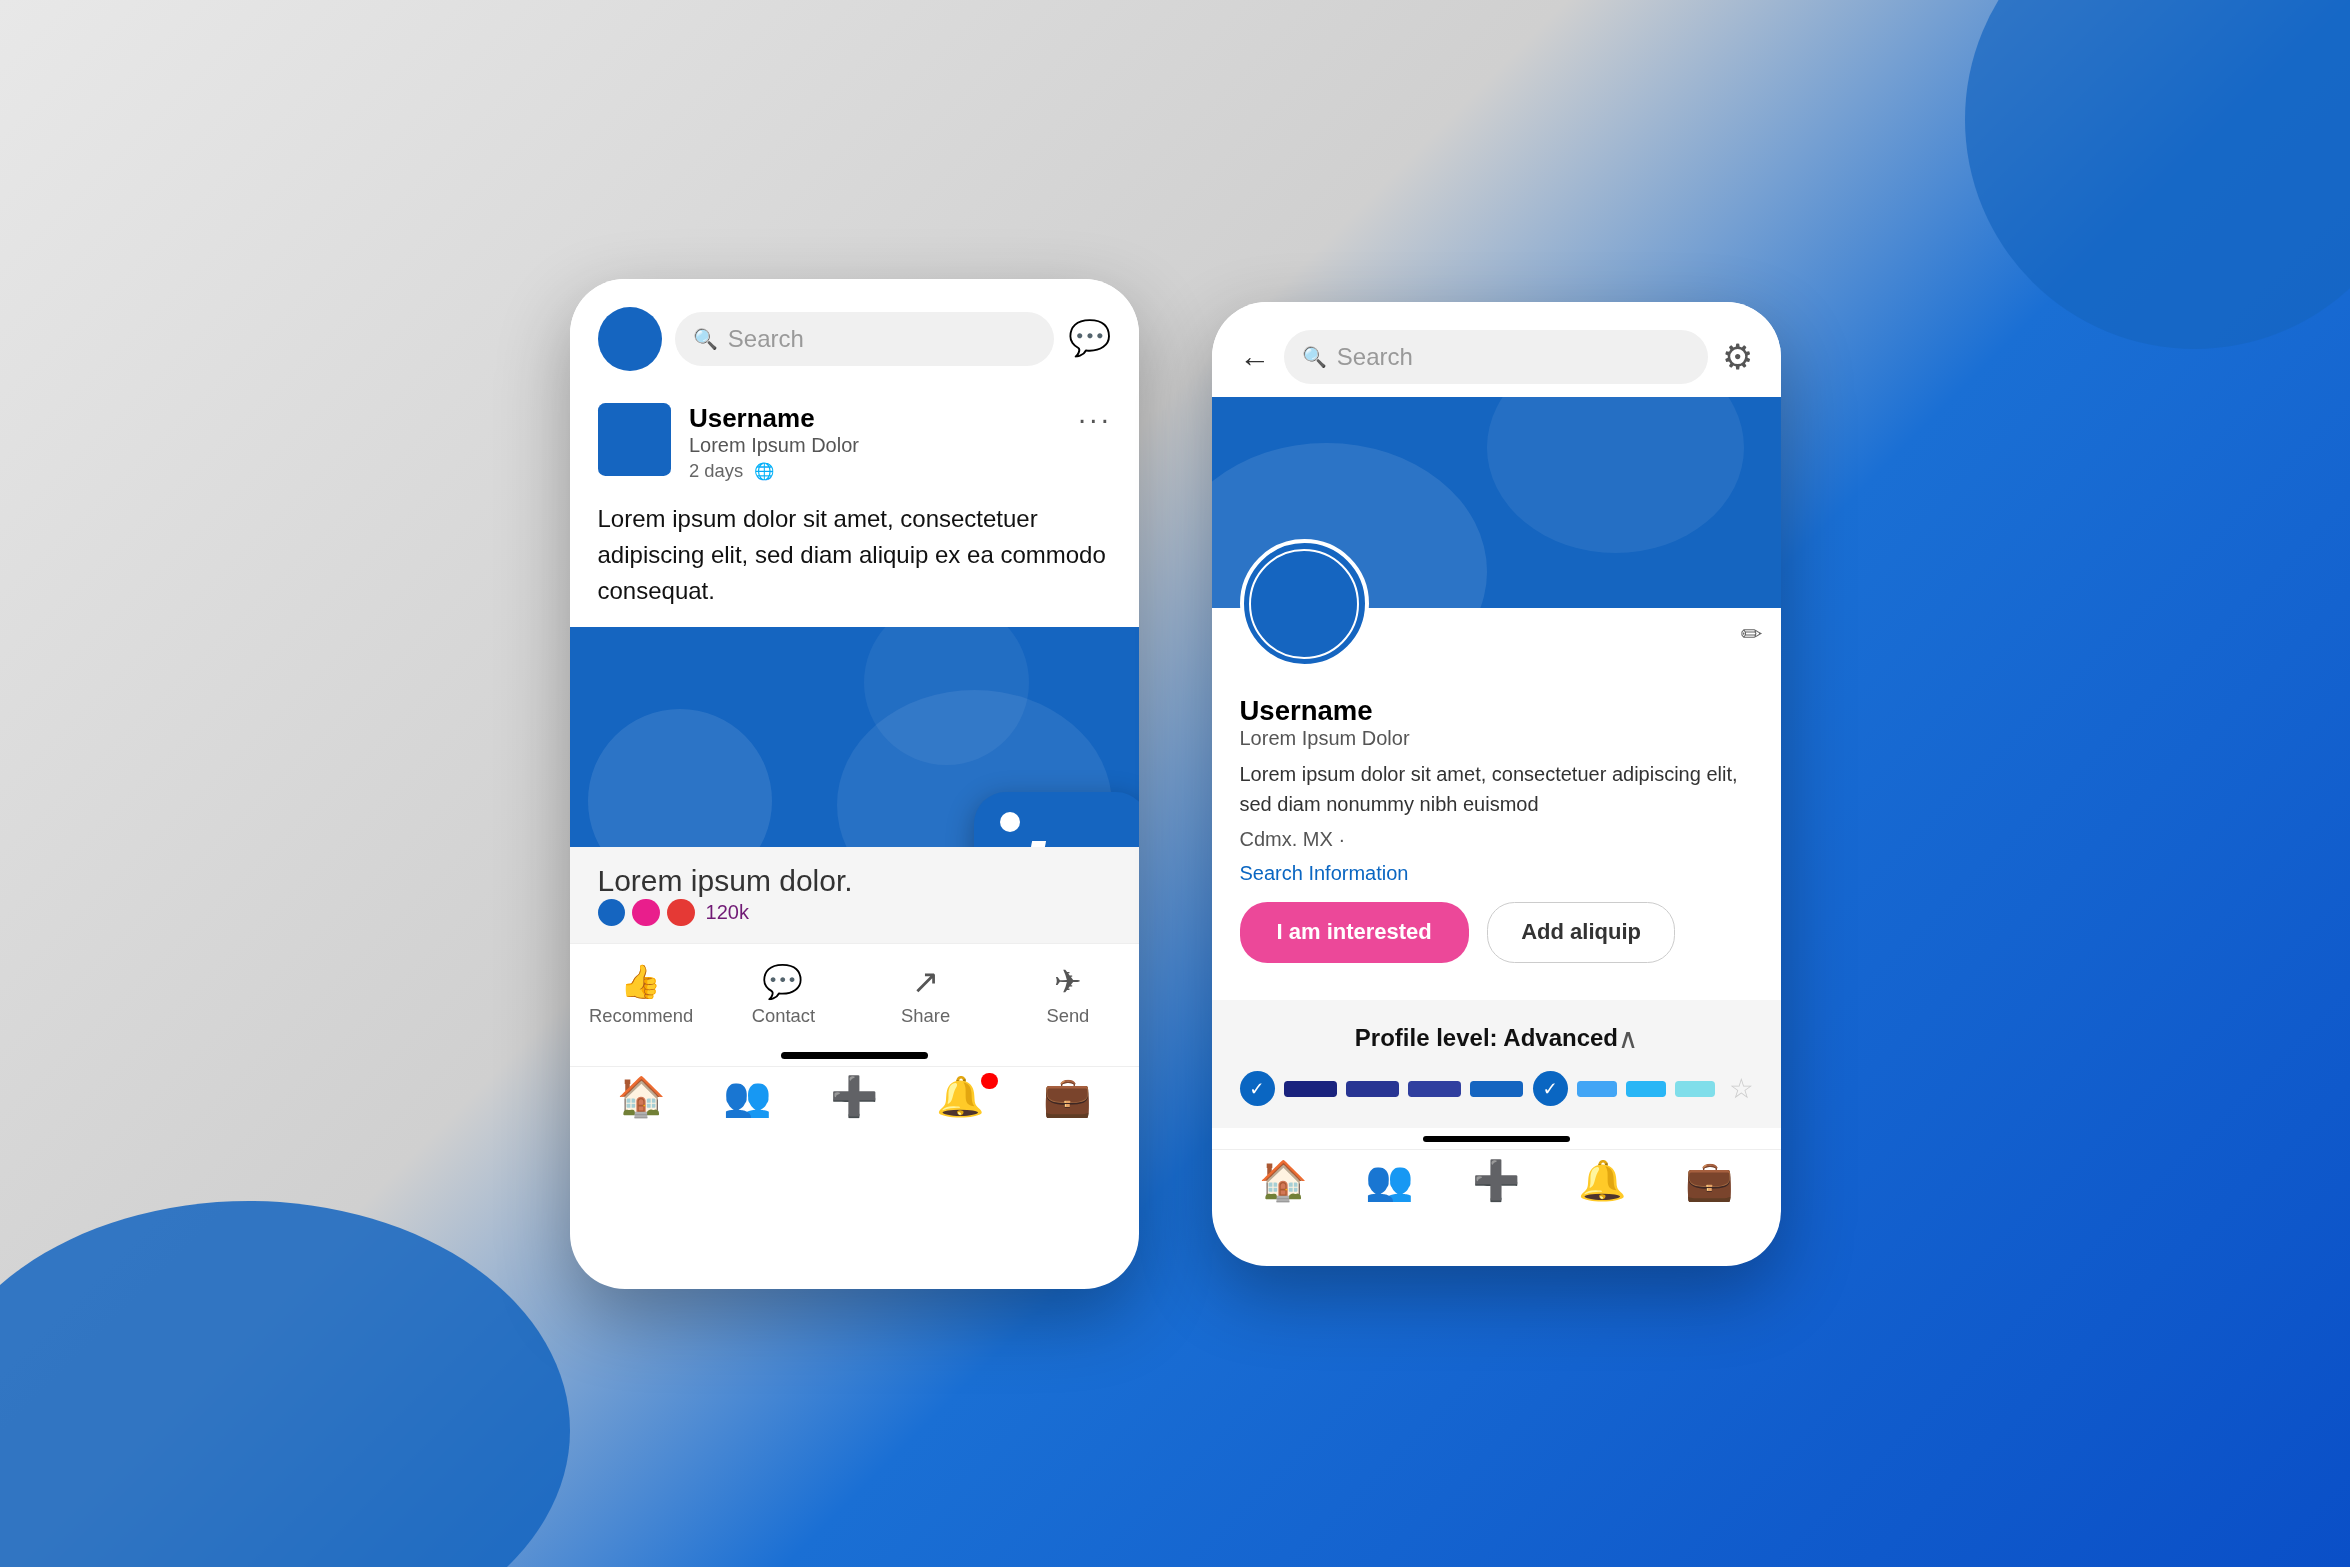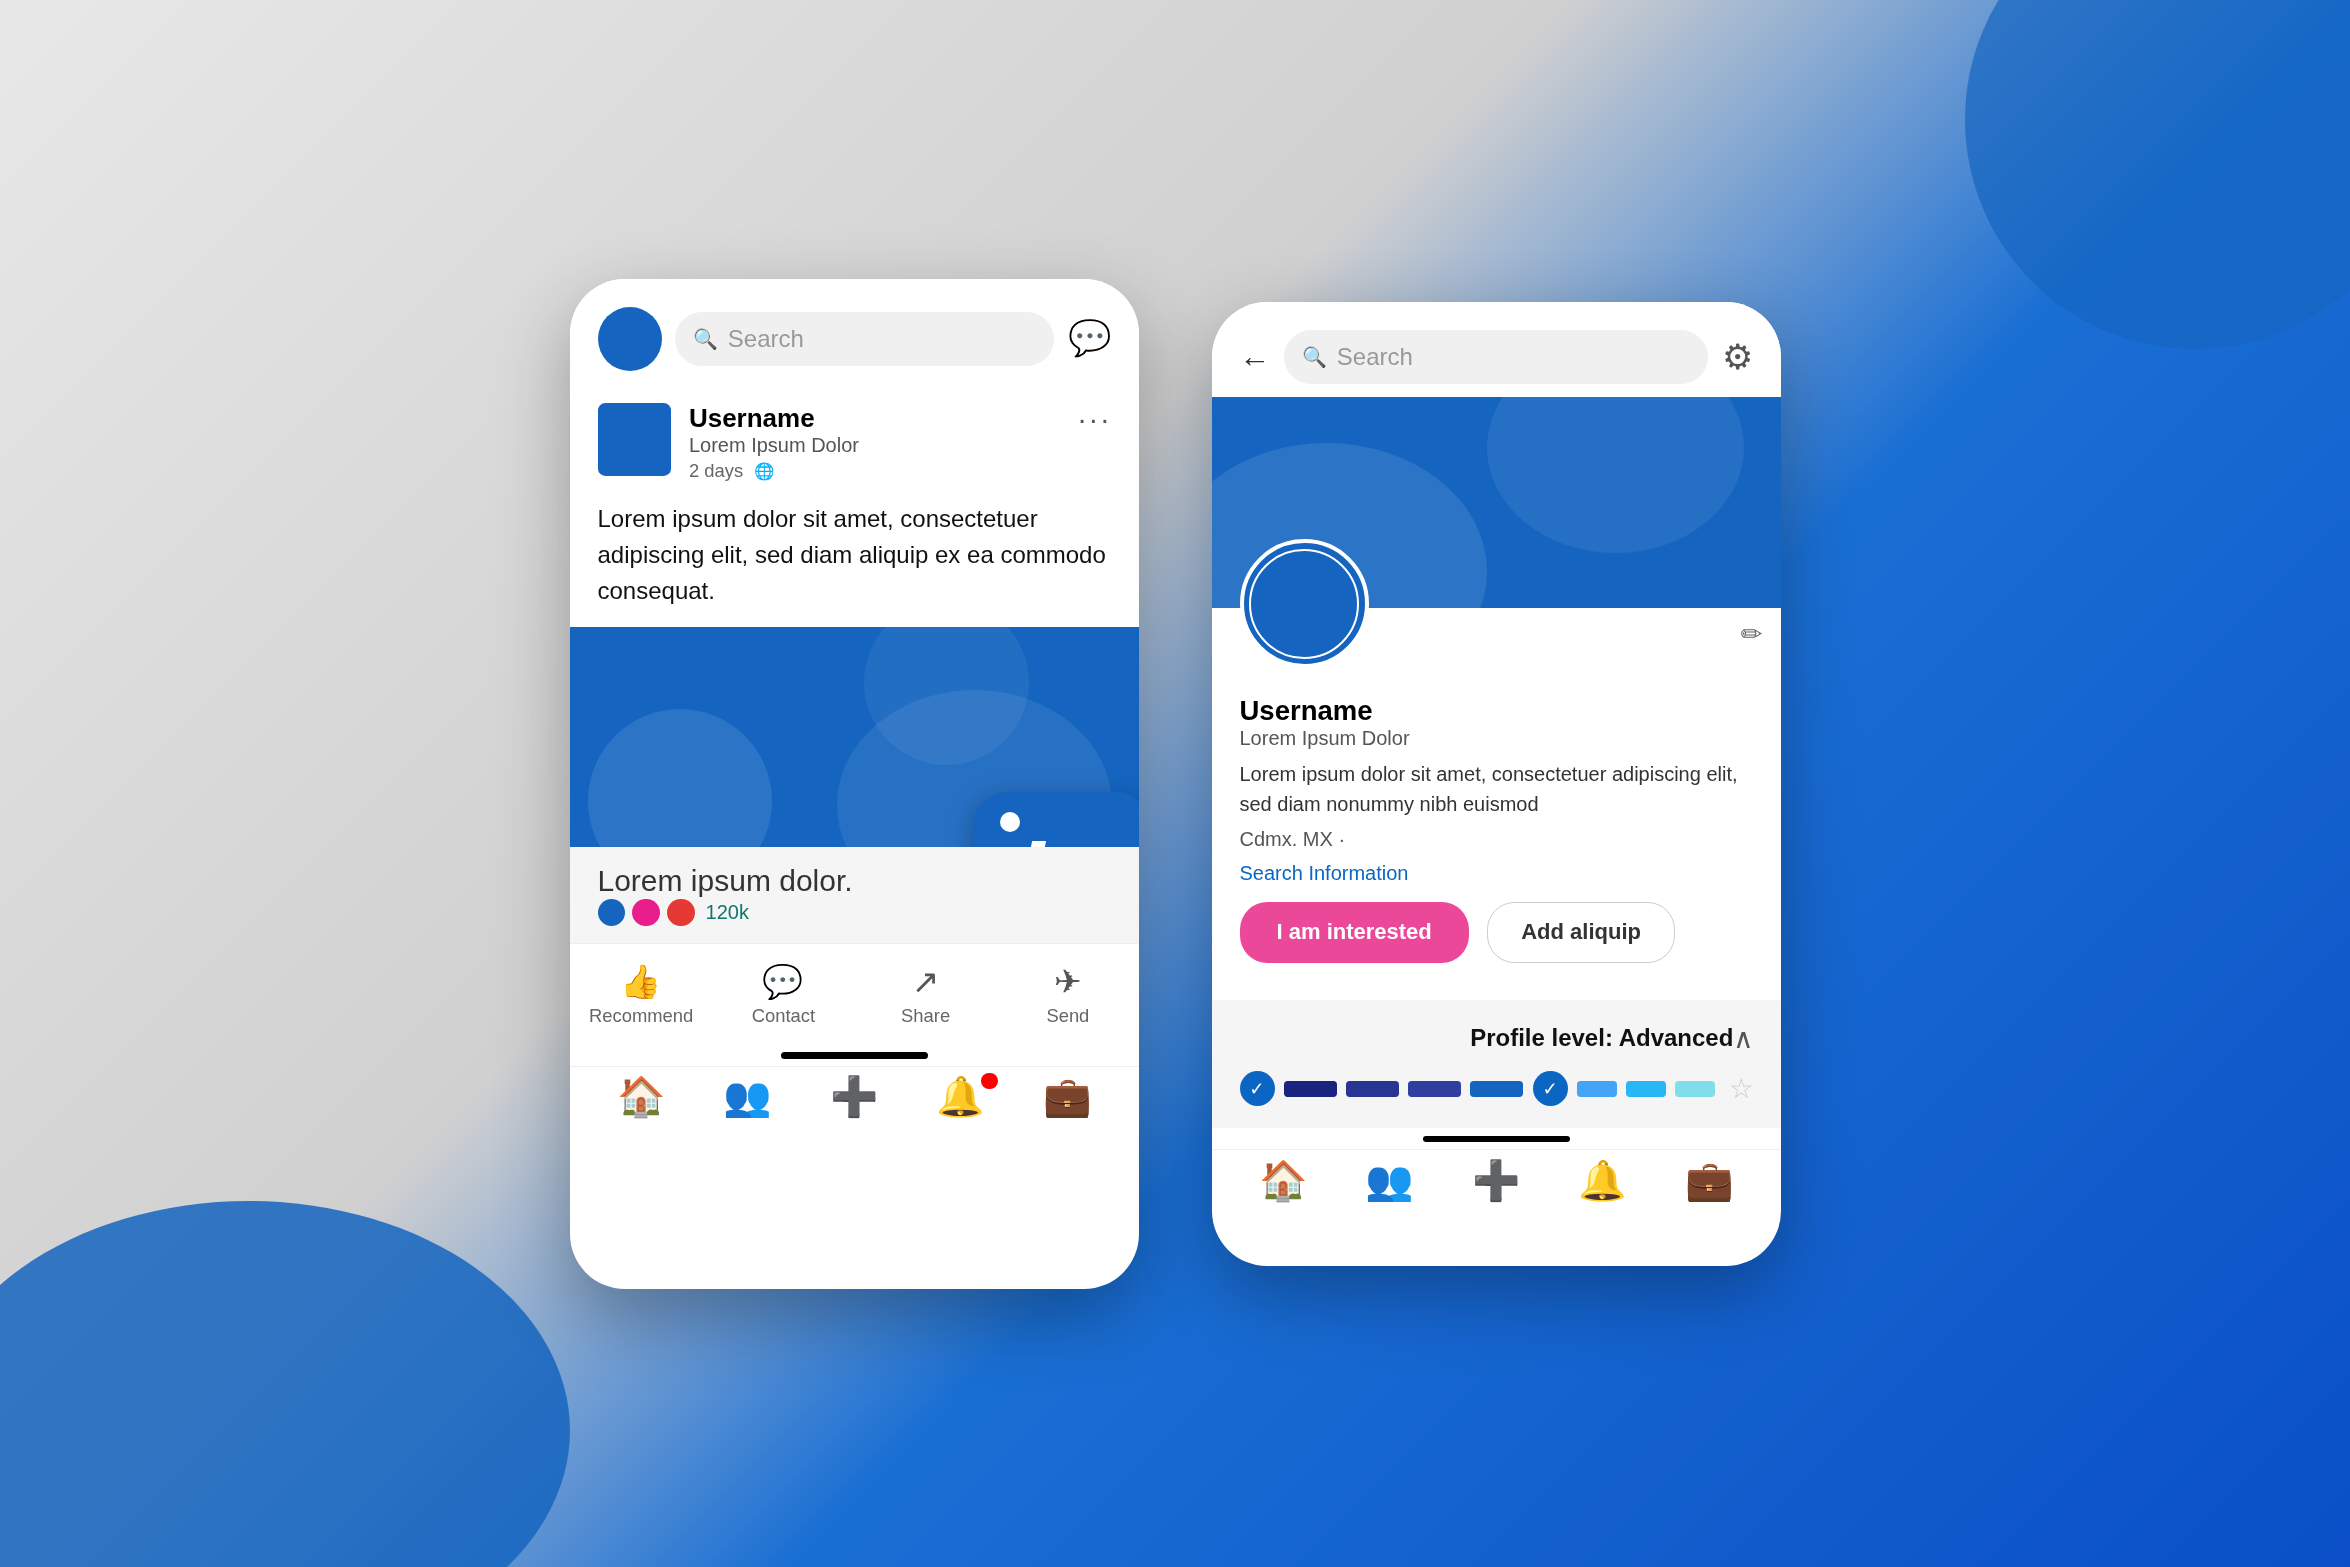"120k" .reaction-count { color: #0f766e -> #701a75 }
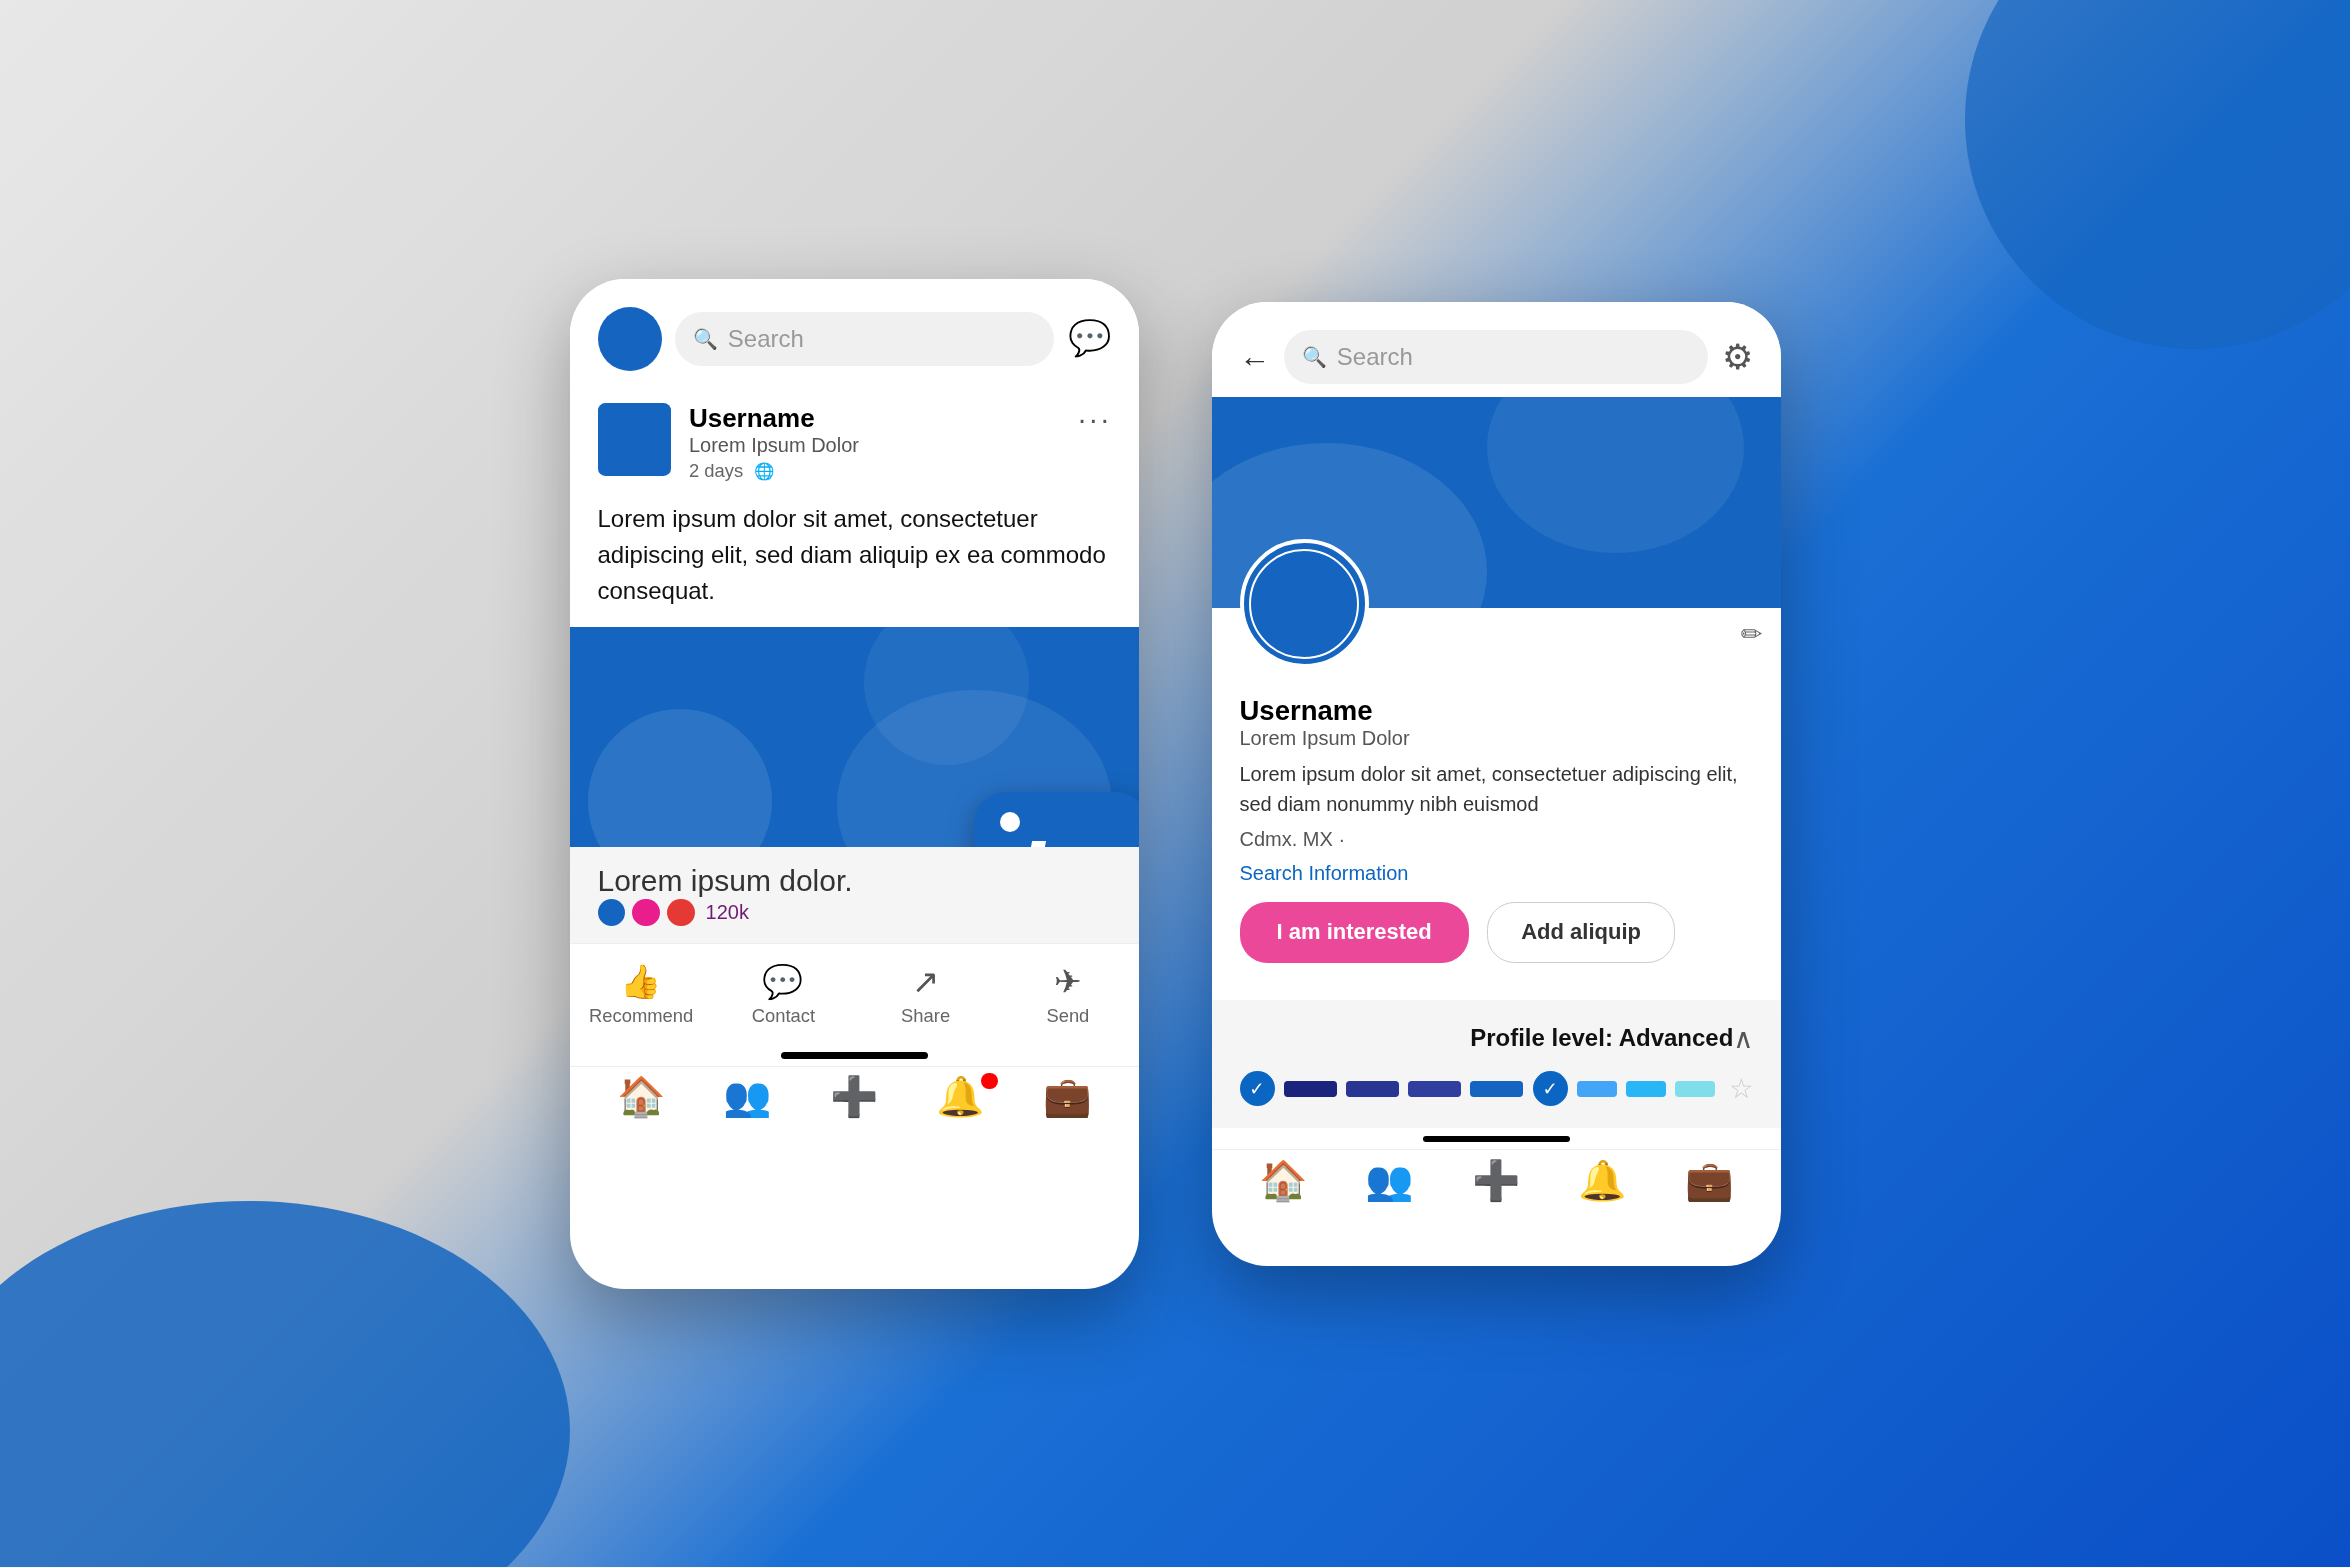"Profile level: Advanced" .profile-level-header { justify-content: flex-end -> center }
